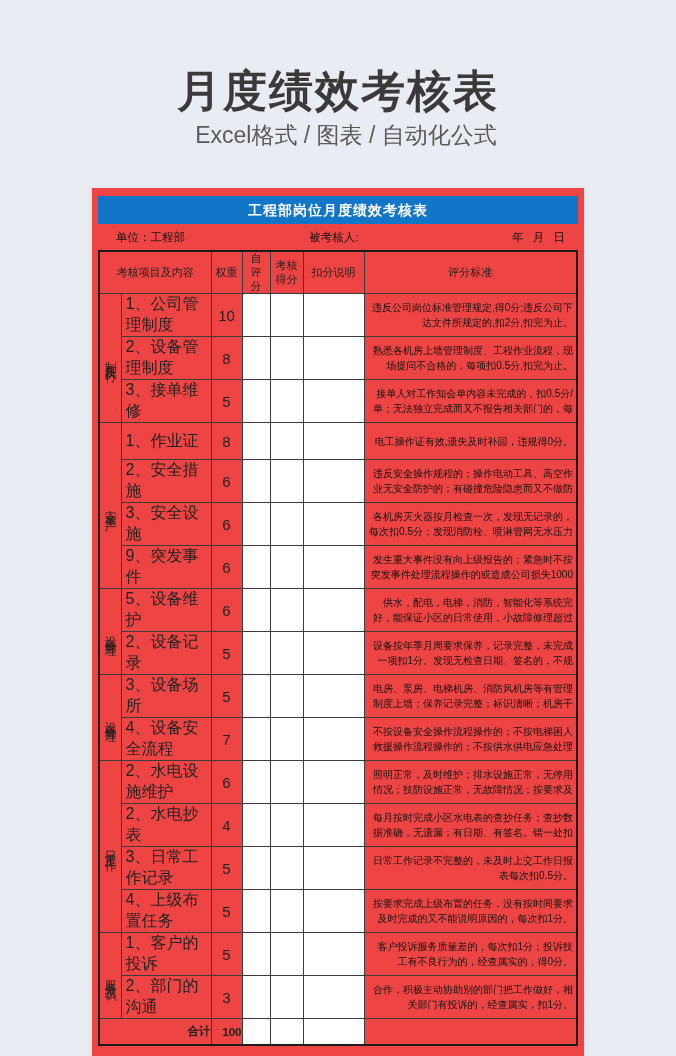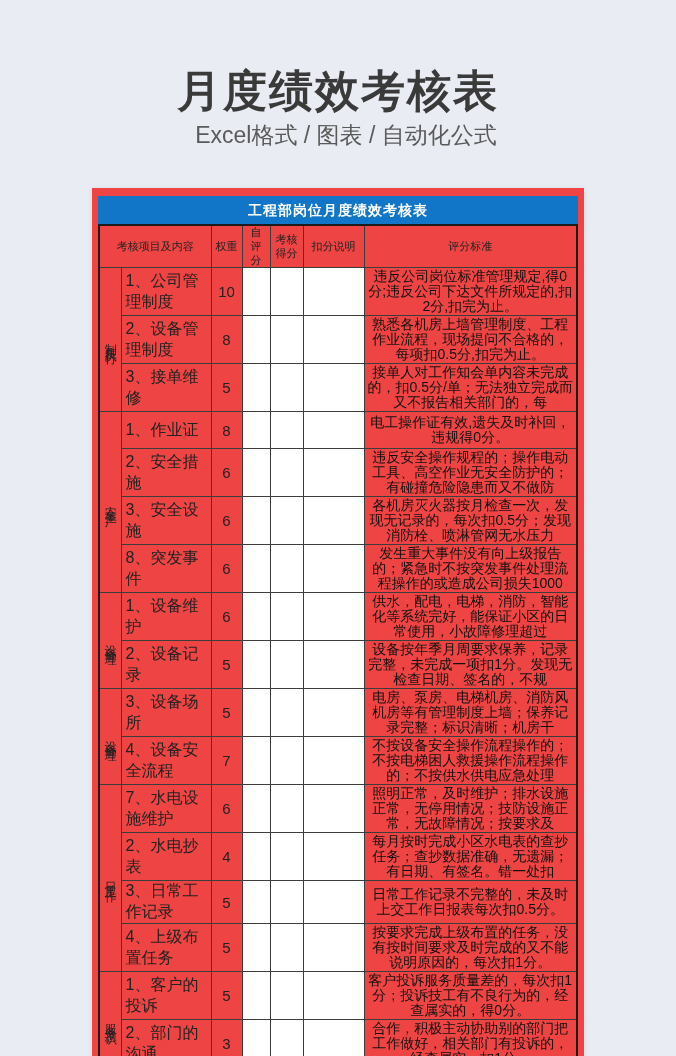"单位：工程部" div.info-row { html: none -> <div> <span><span>单位：</span><span>工程部</span></span> <span>被考核人:</span> <span>年 月 日</span> </div> }
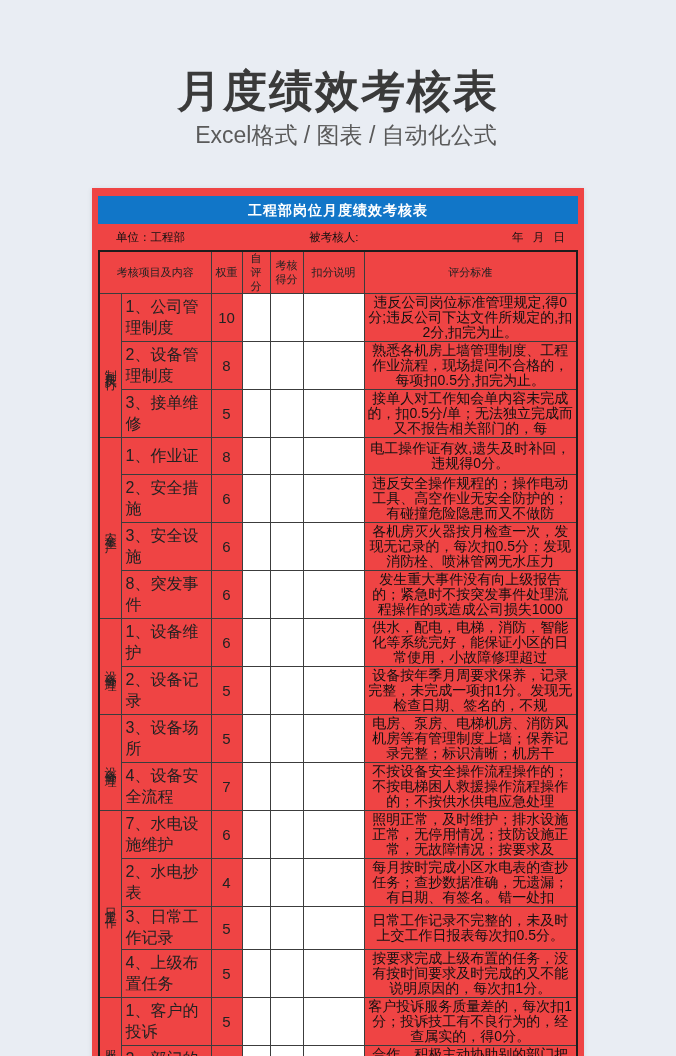"违反公司岗位标准管理规定,得0分;违反公司下达文件所规定的,扣2分,扣完为止。" td.standard { font-size: 14px -> 10px; text-align: center -> right }
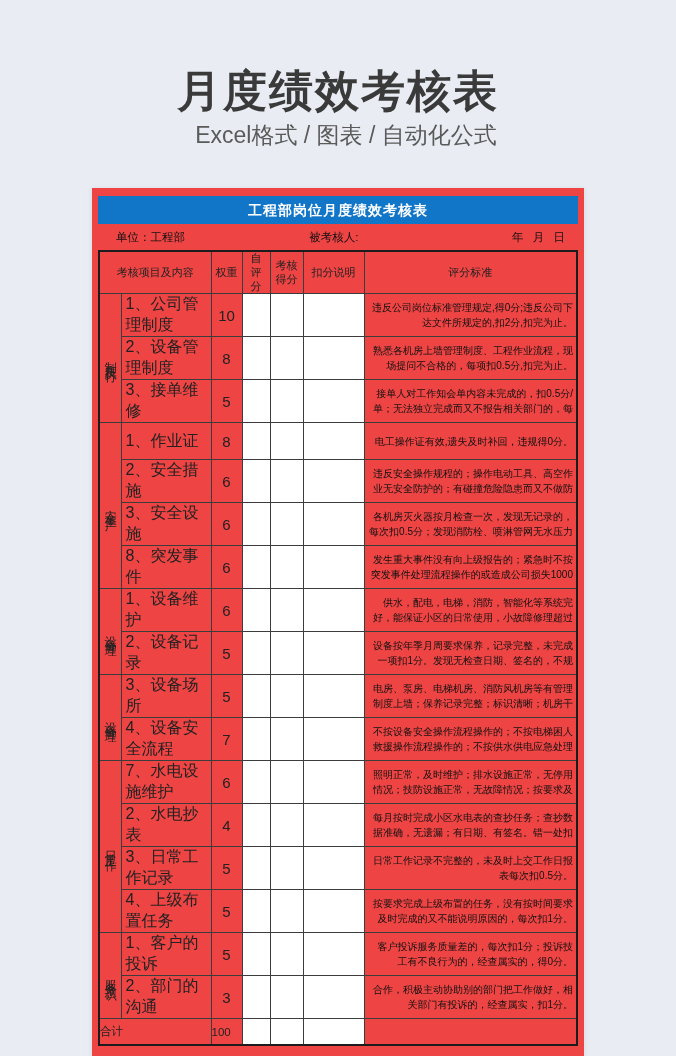"8、突发事件" td.item { text: 8 -> 9 }
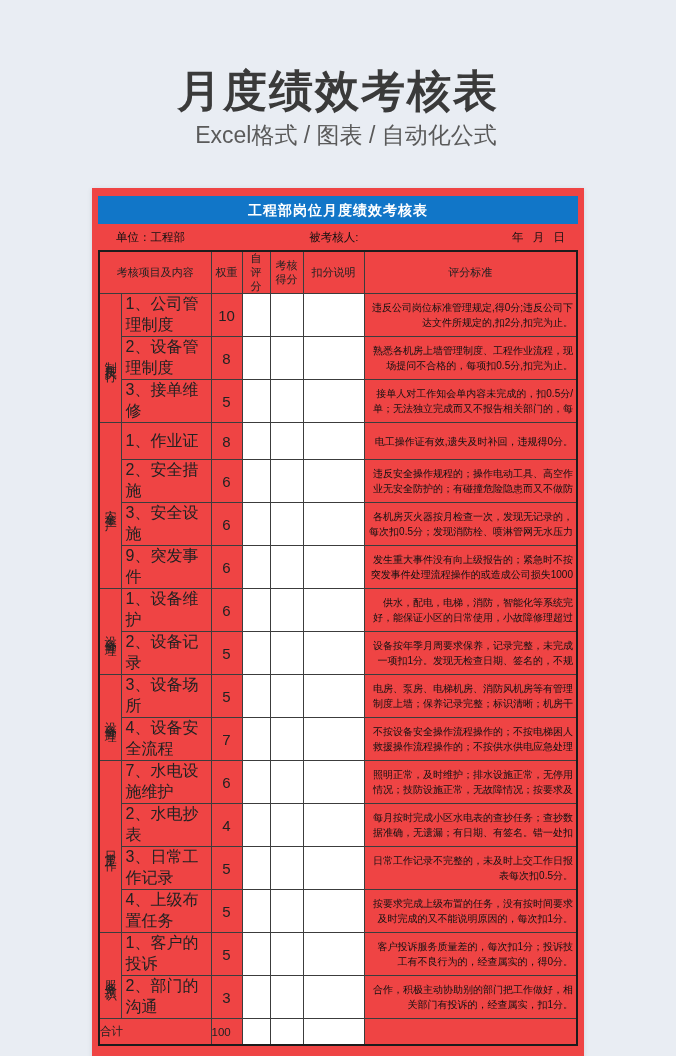"1、设备维护" td.item { text: 1 -> 5 }
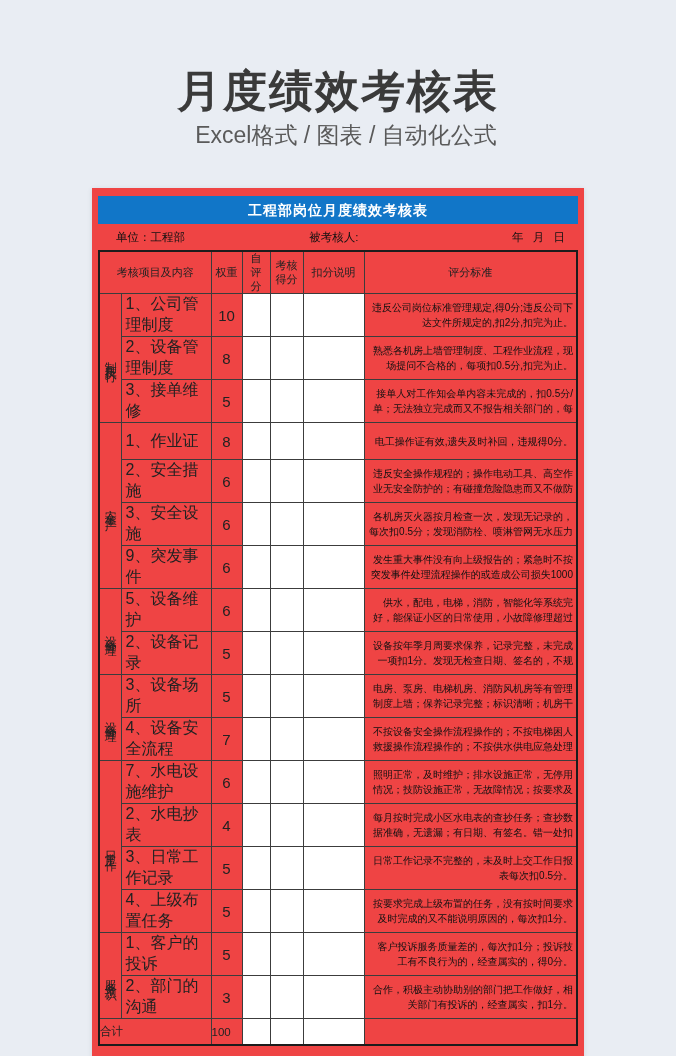"7、水电设施维护" td.item { text: 7 -> 2 }
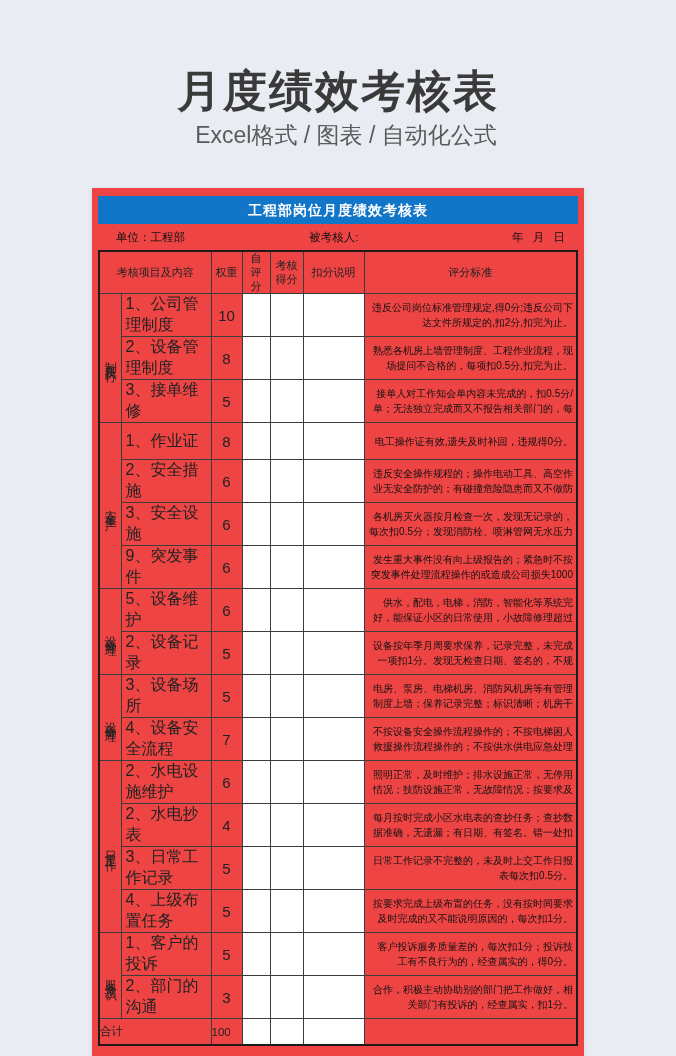"合计" tr.total-row td { font-weight: none -> bold; text-align: left -> right }
